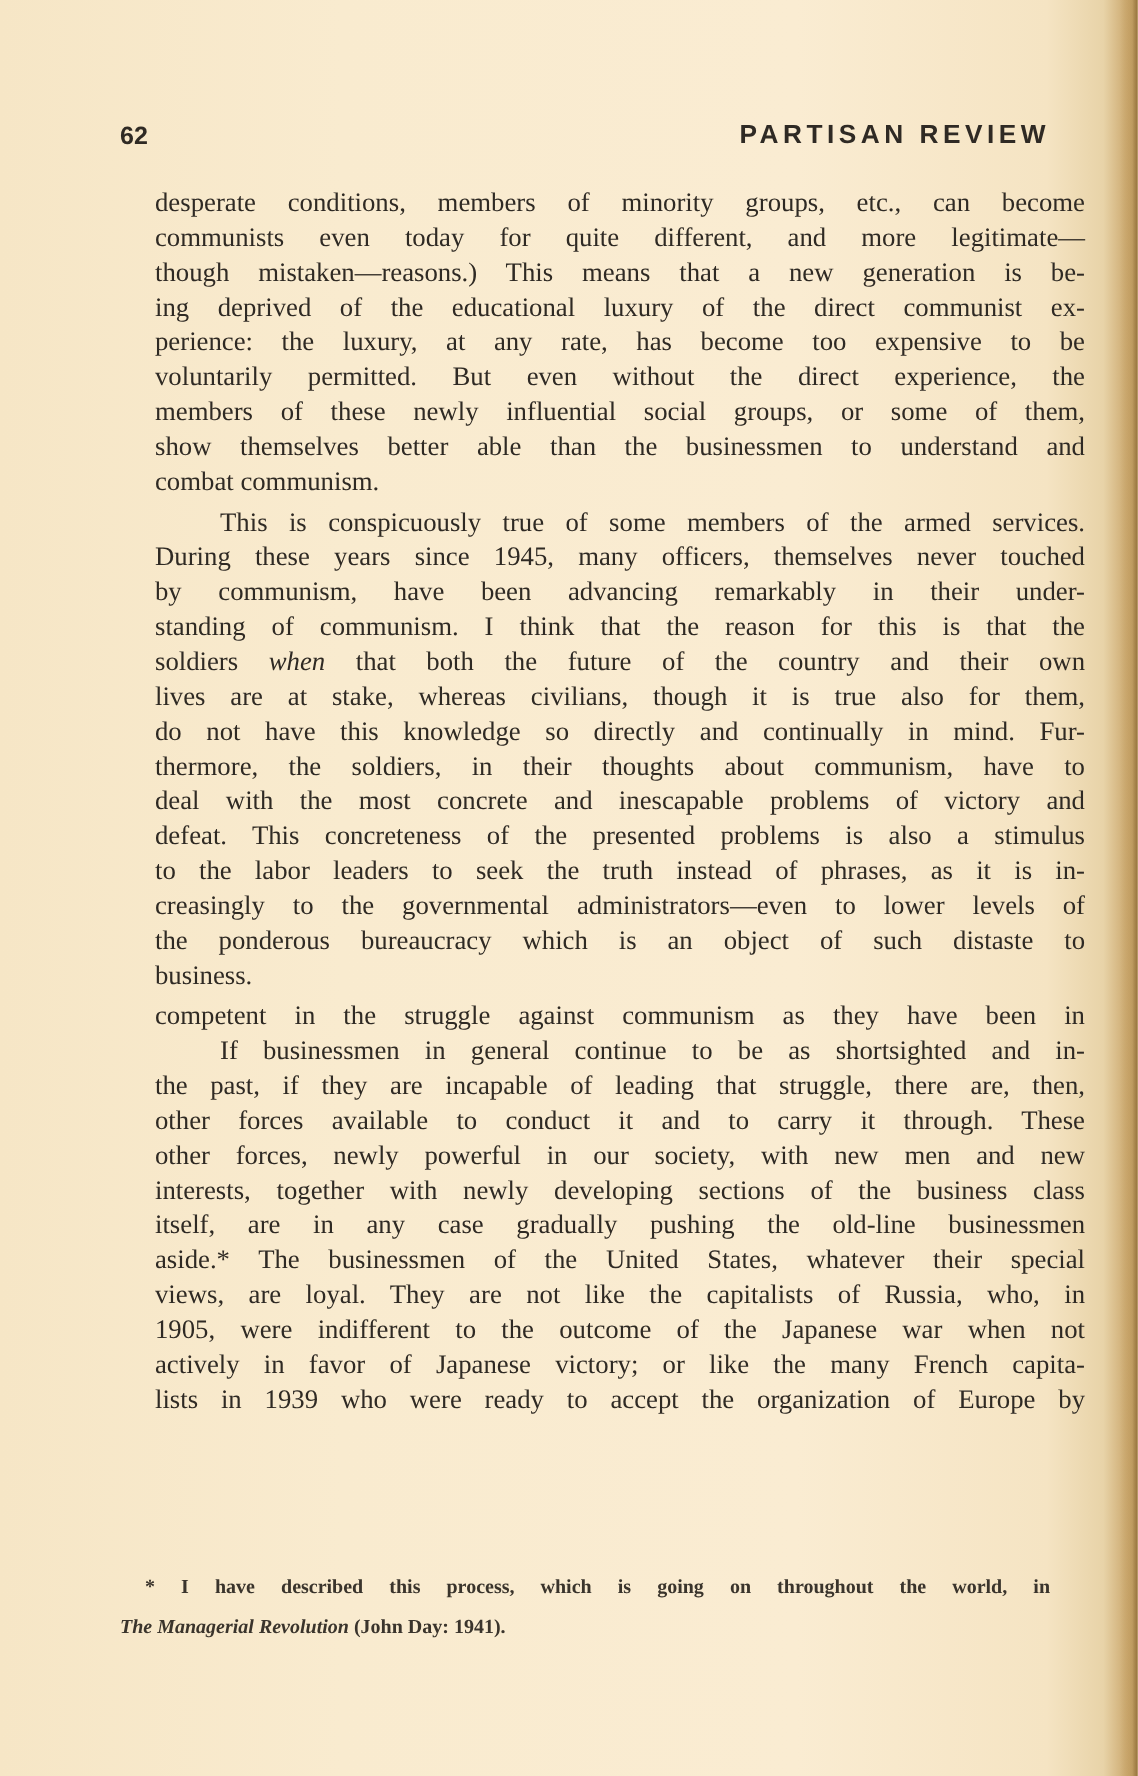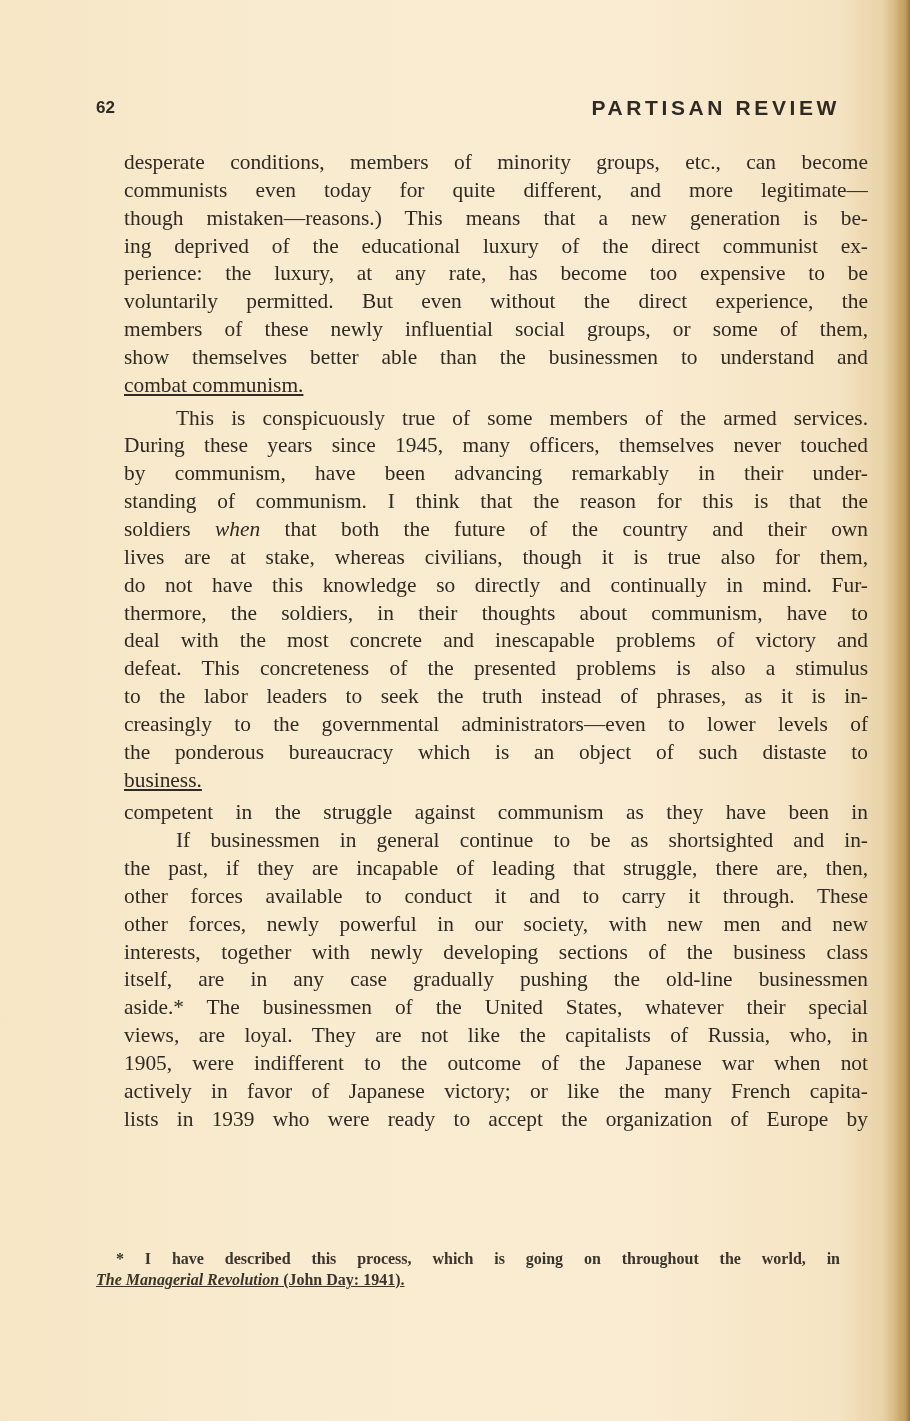"62" .page-number { font-size: 17px -> 20px }
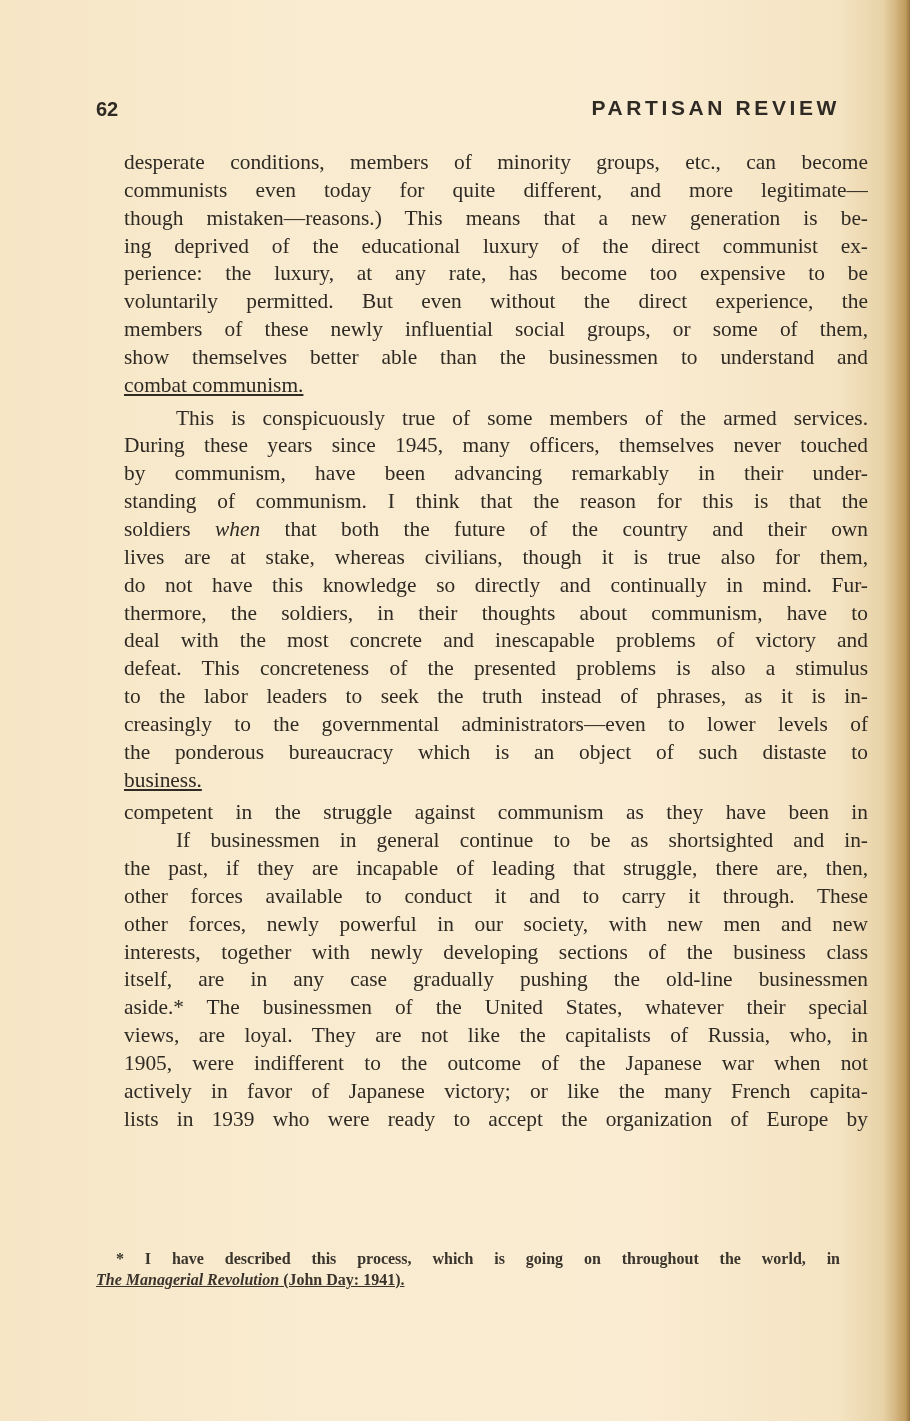"combat communism." .line.last { text-decoration: underline -> none }
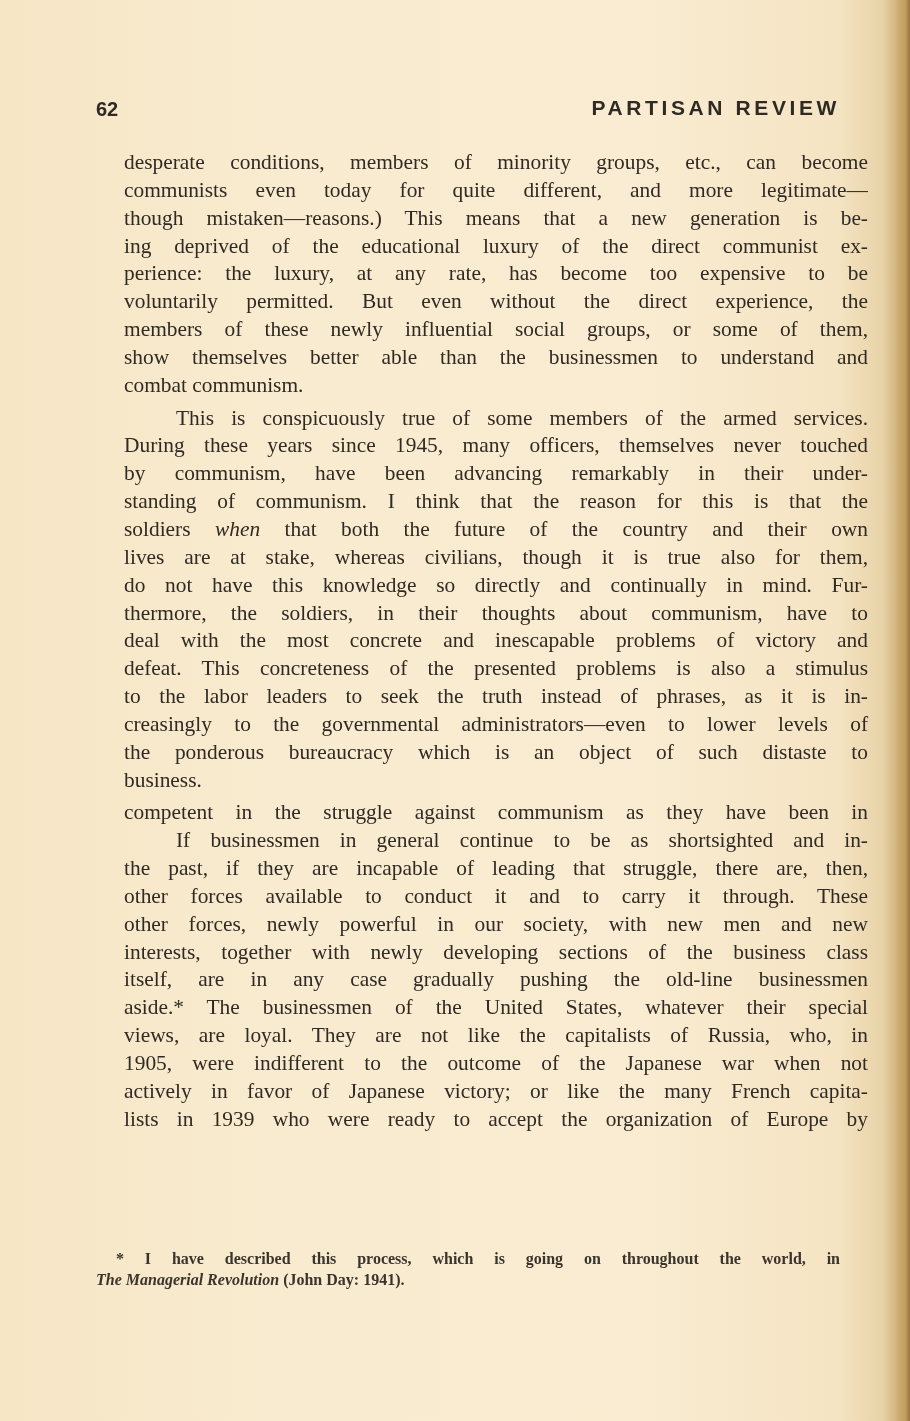"* I have described this" .footnote .line { margin-top: none -> 11px }
